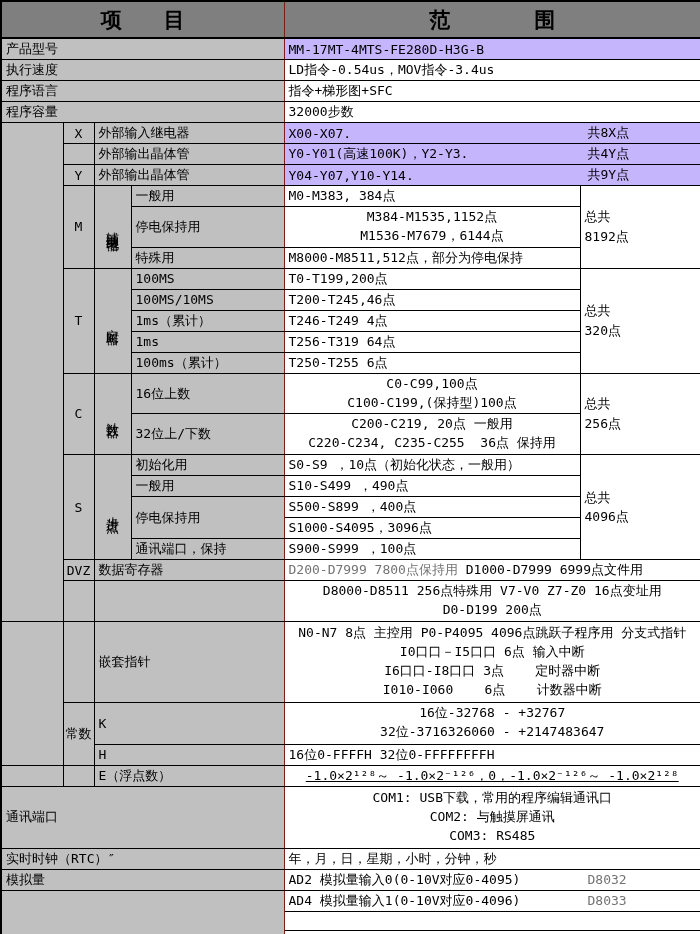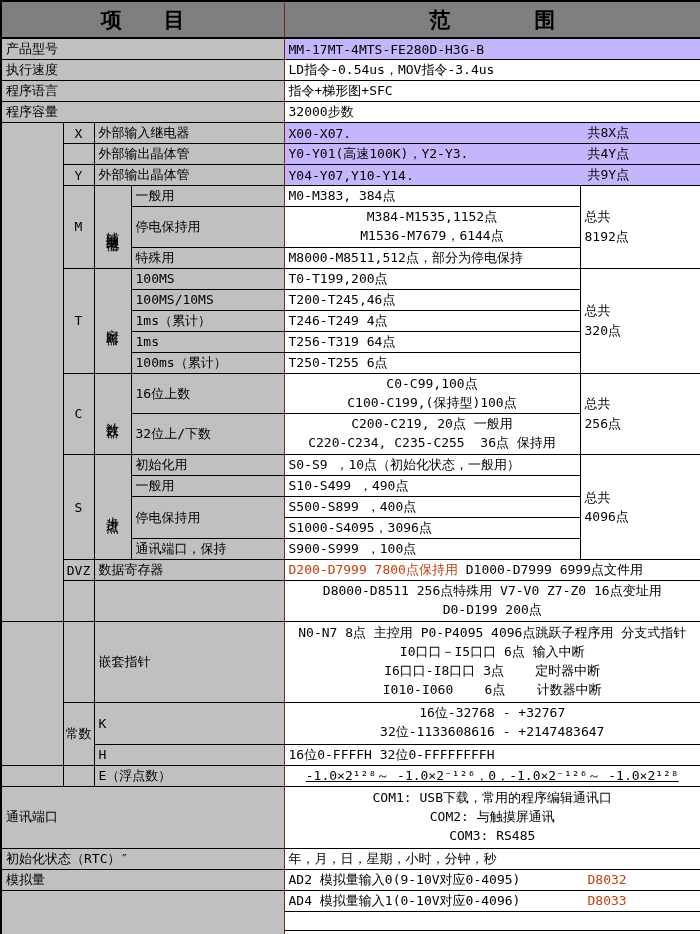"D200-D7999 7800点保持用" .red { color: #c2410c -> #737373 }
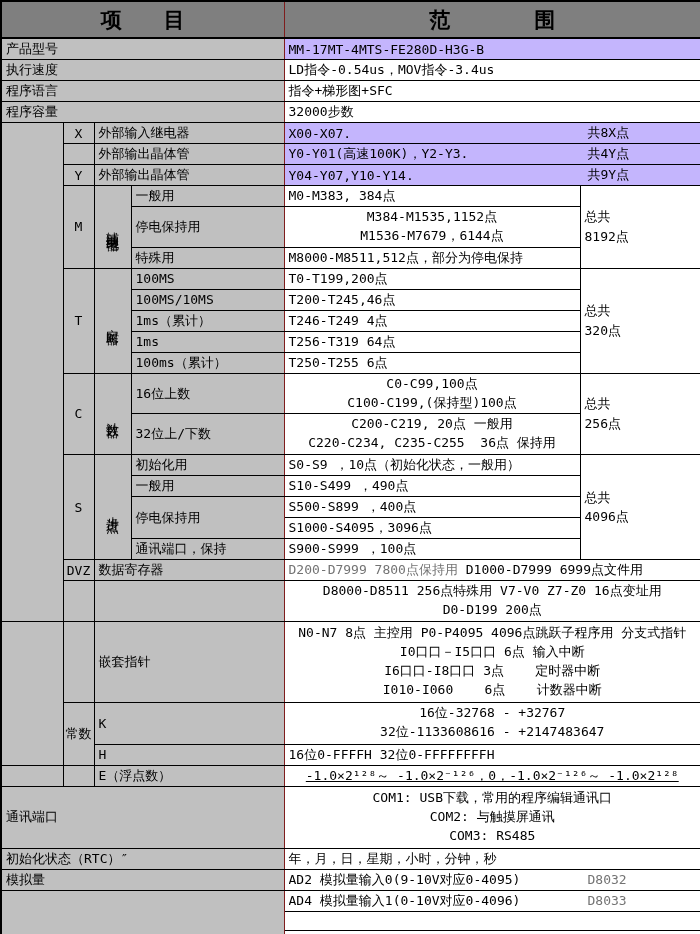"16位-32768 - +32767" td.val { text: -1133608616 -> -3716326060 }
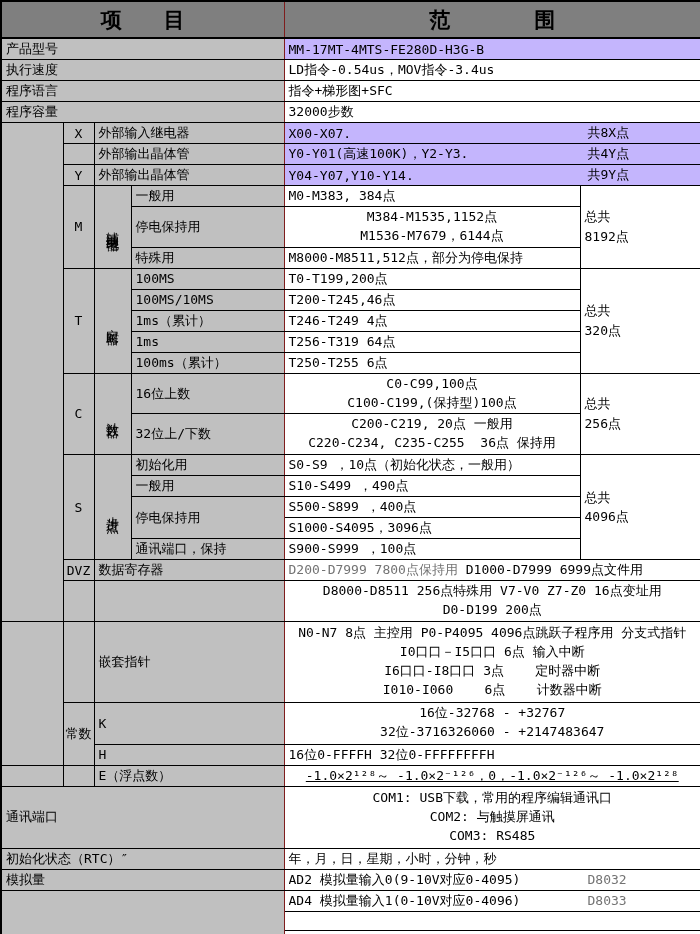"初始化状态（RTC）″" td.lbl { text: 初始化状态 -> 实时时钟 }
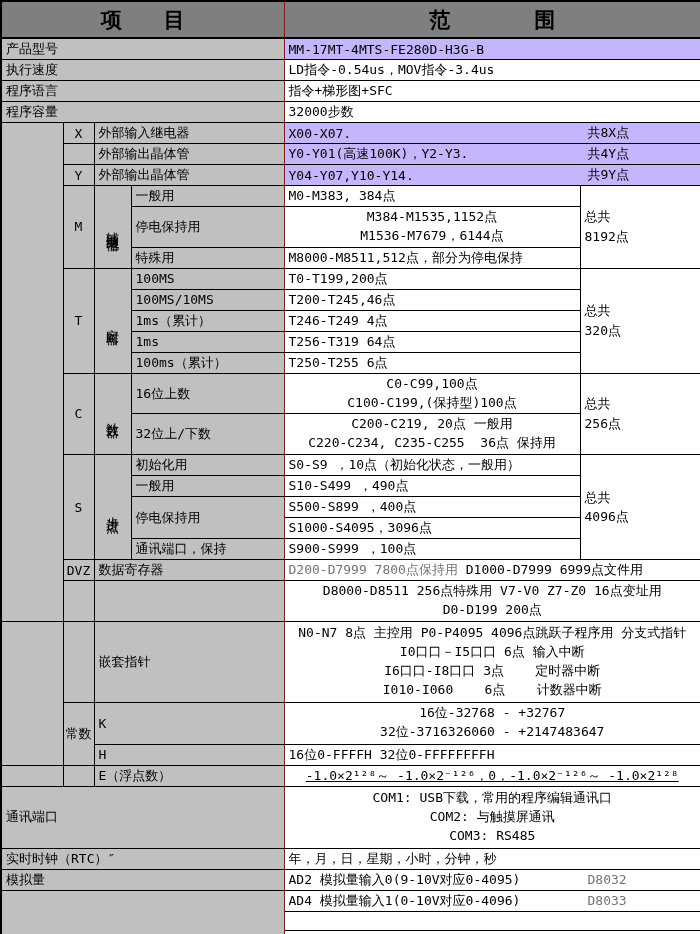"AD2 模拟量输入0(9-10V对应0-4095)" span.p1 { text: 9-10V -> 0-10V }
